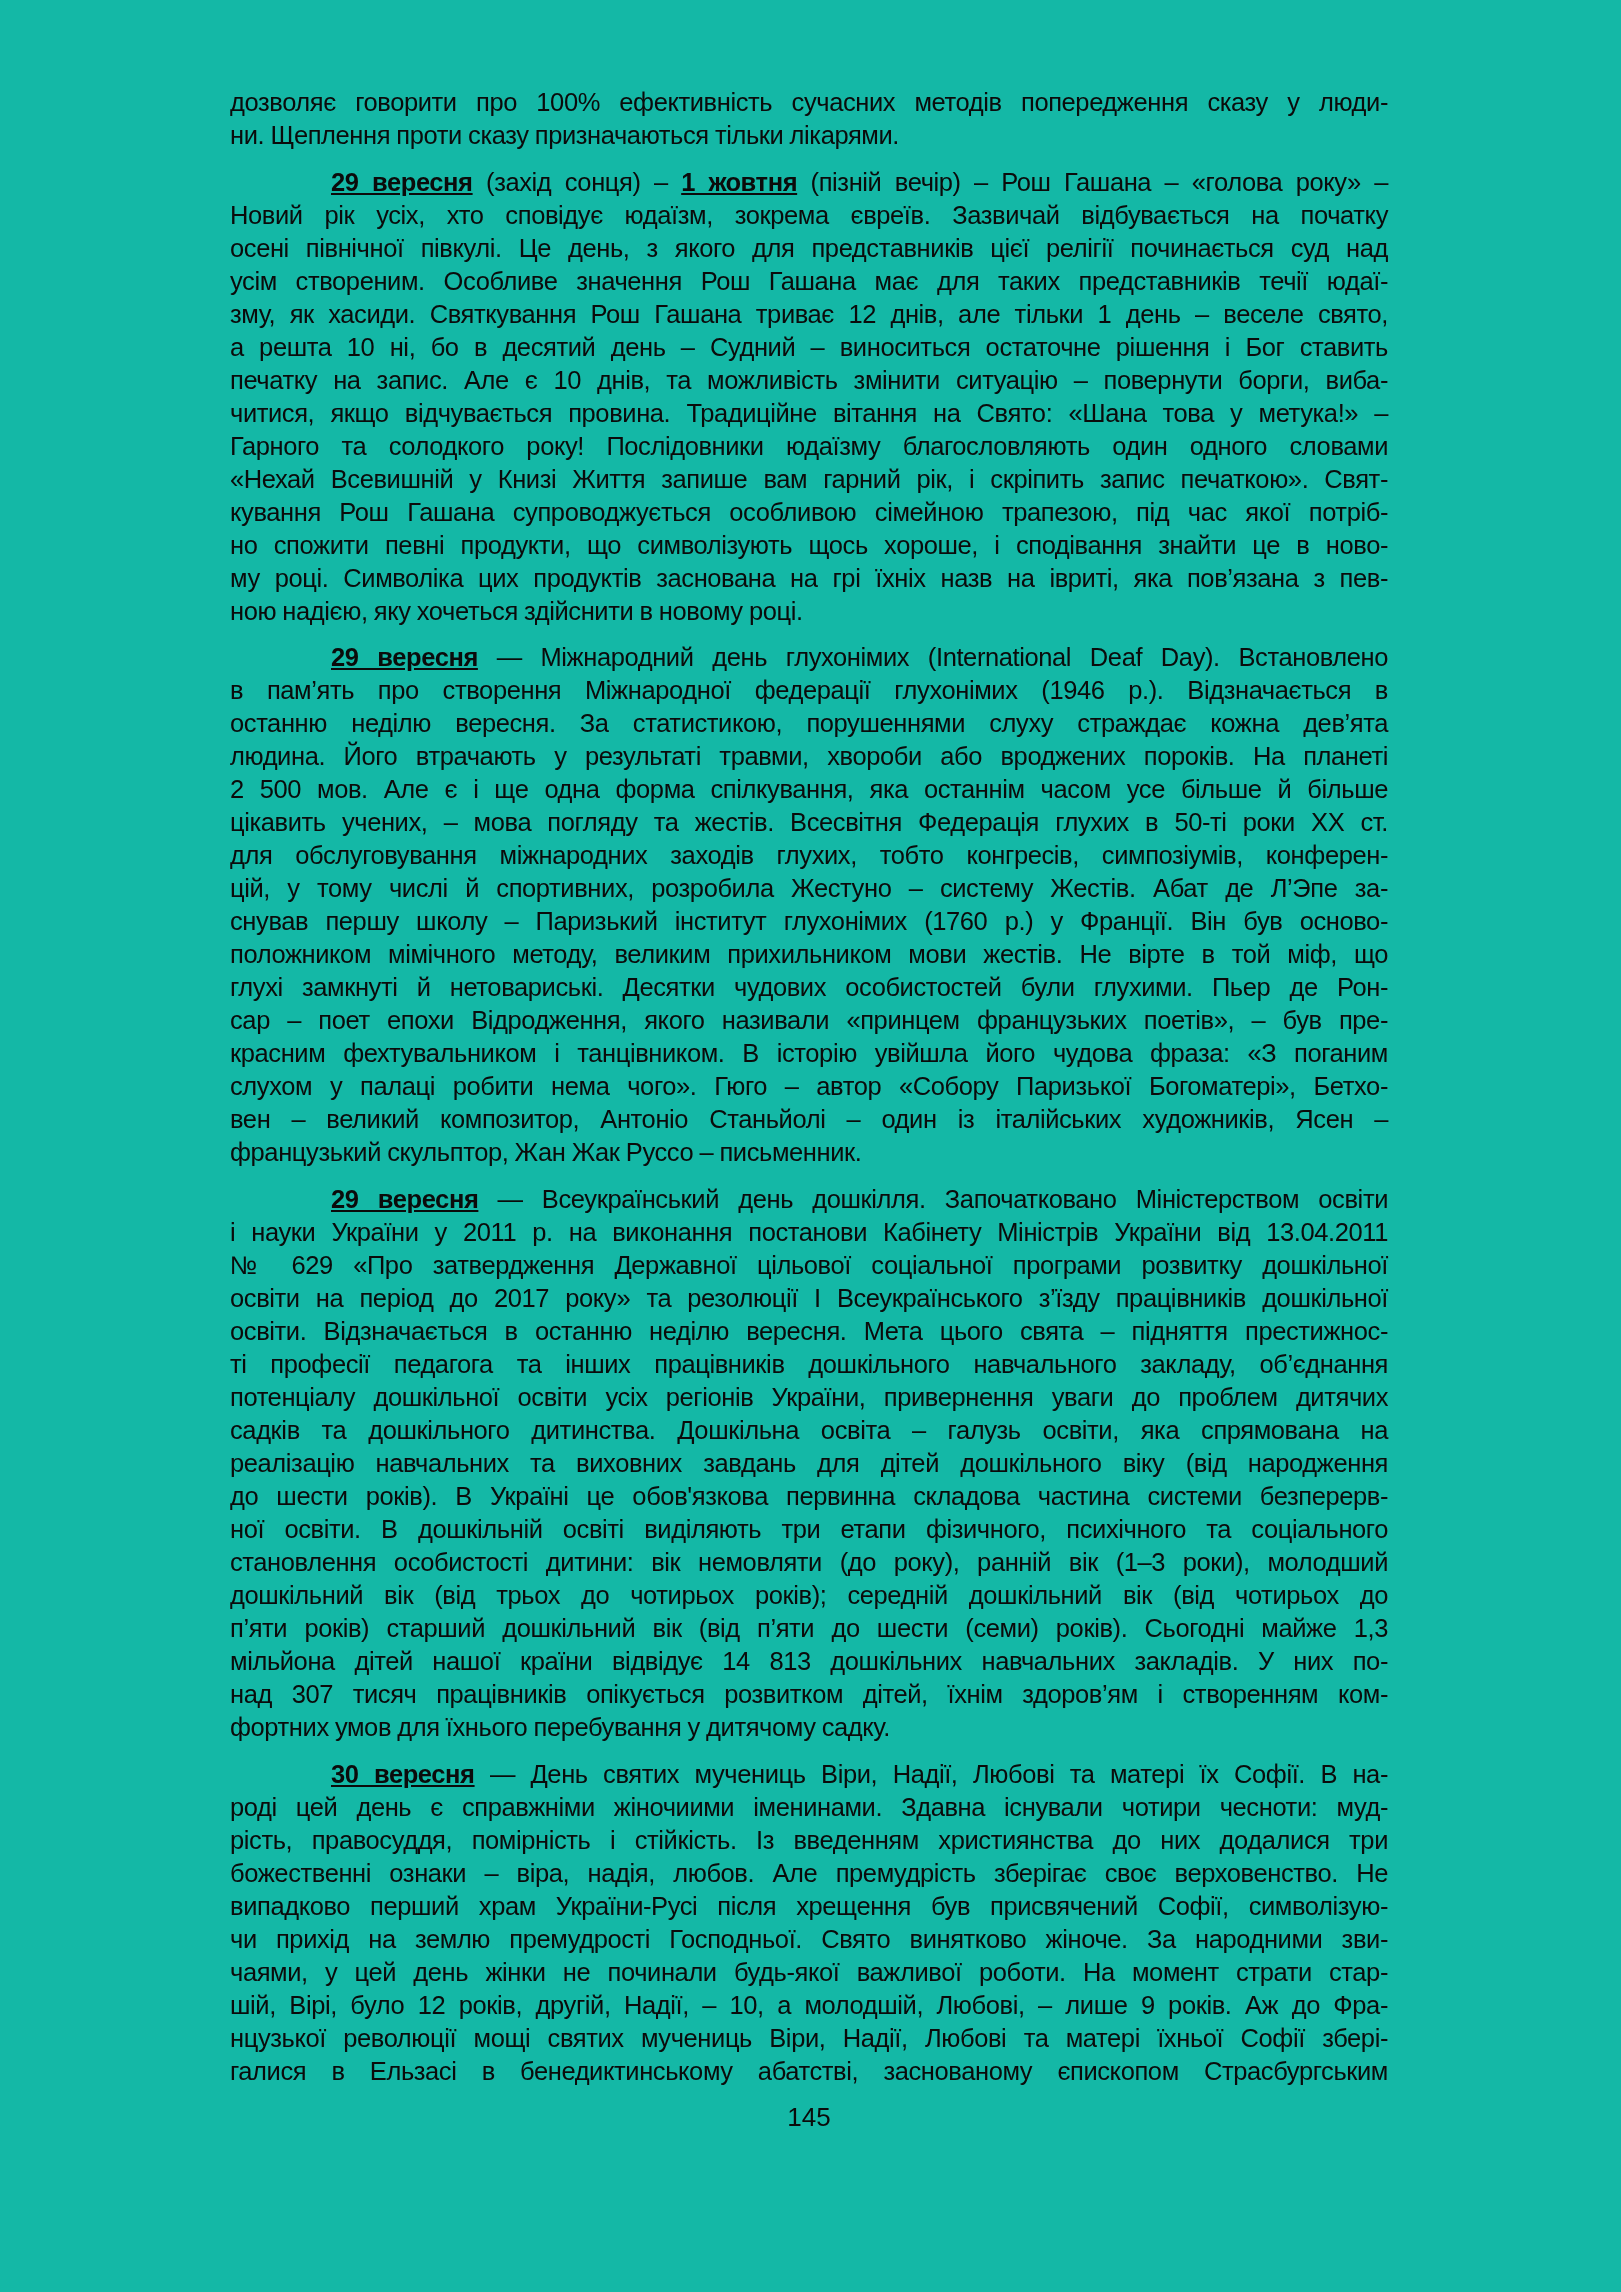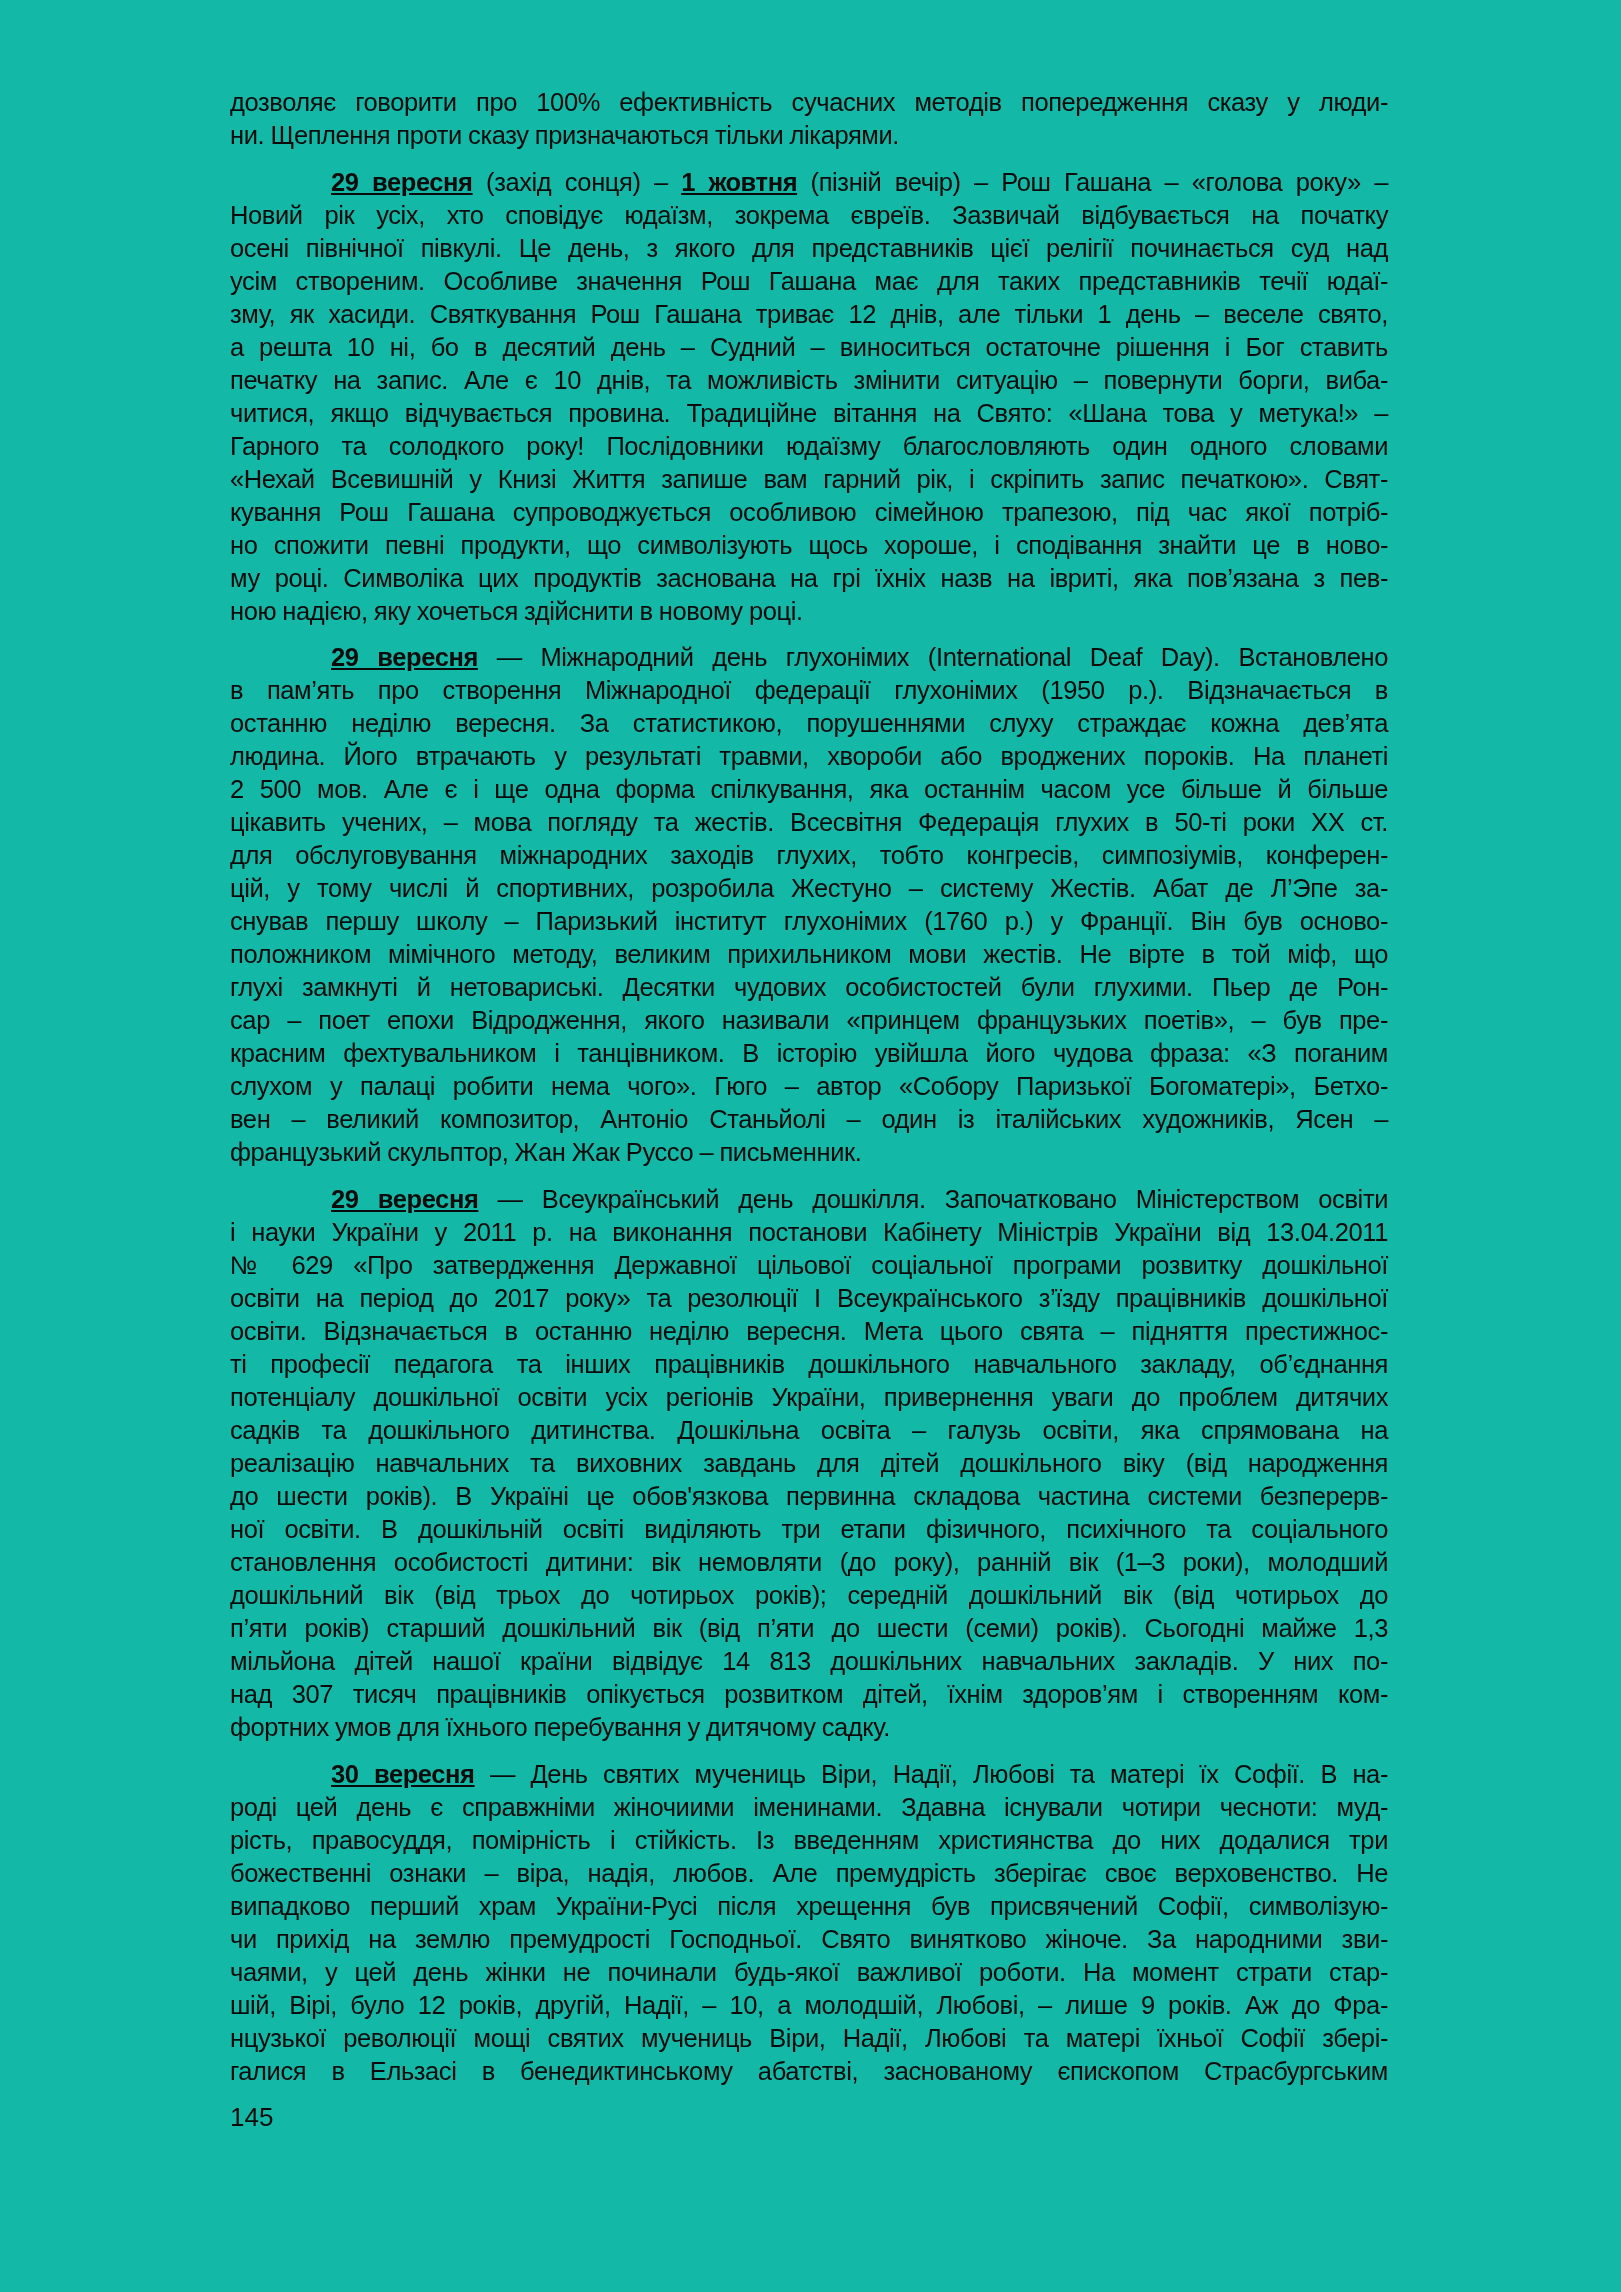"в пам’ять про створення Міжнародної" span.run { text: 1950 -> 1946 }
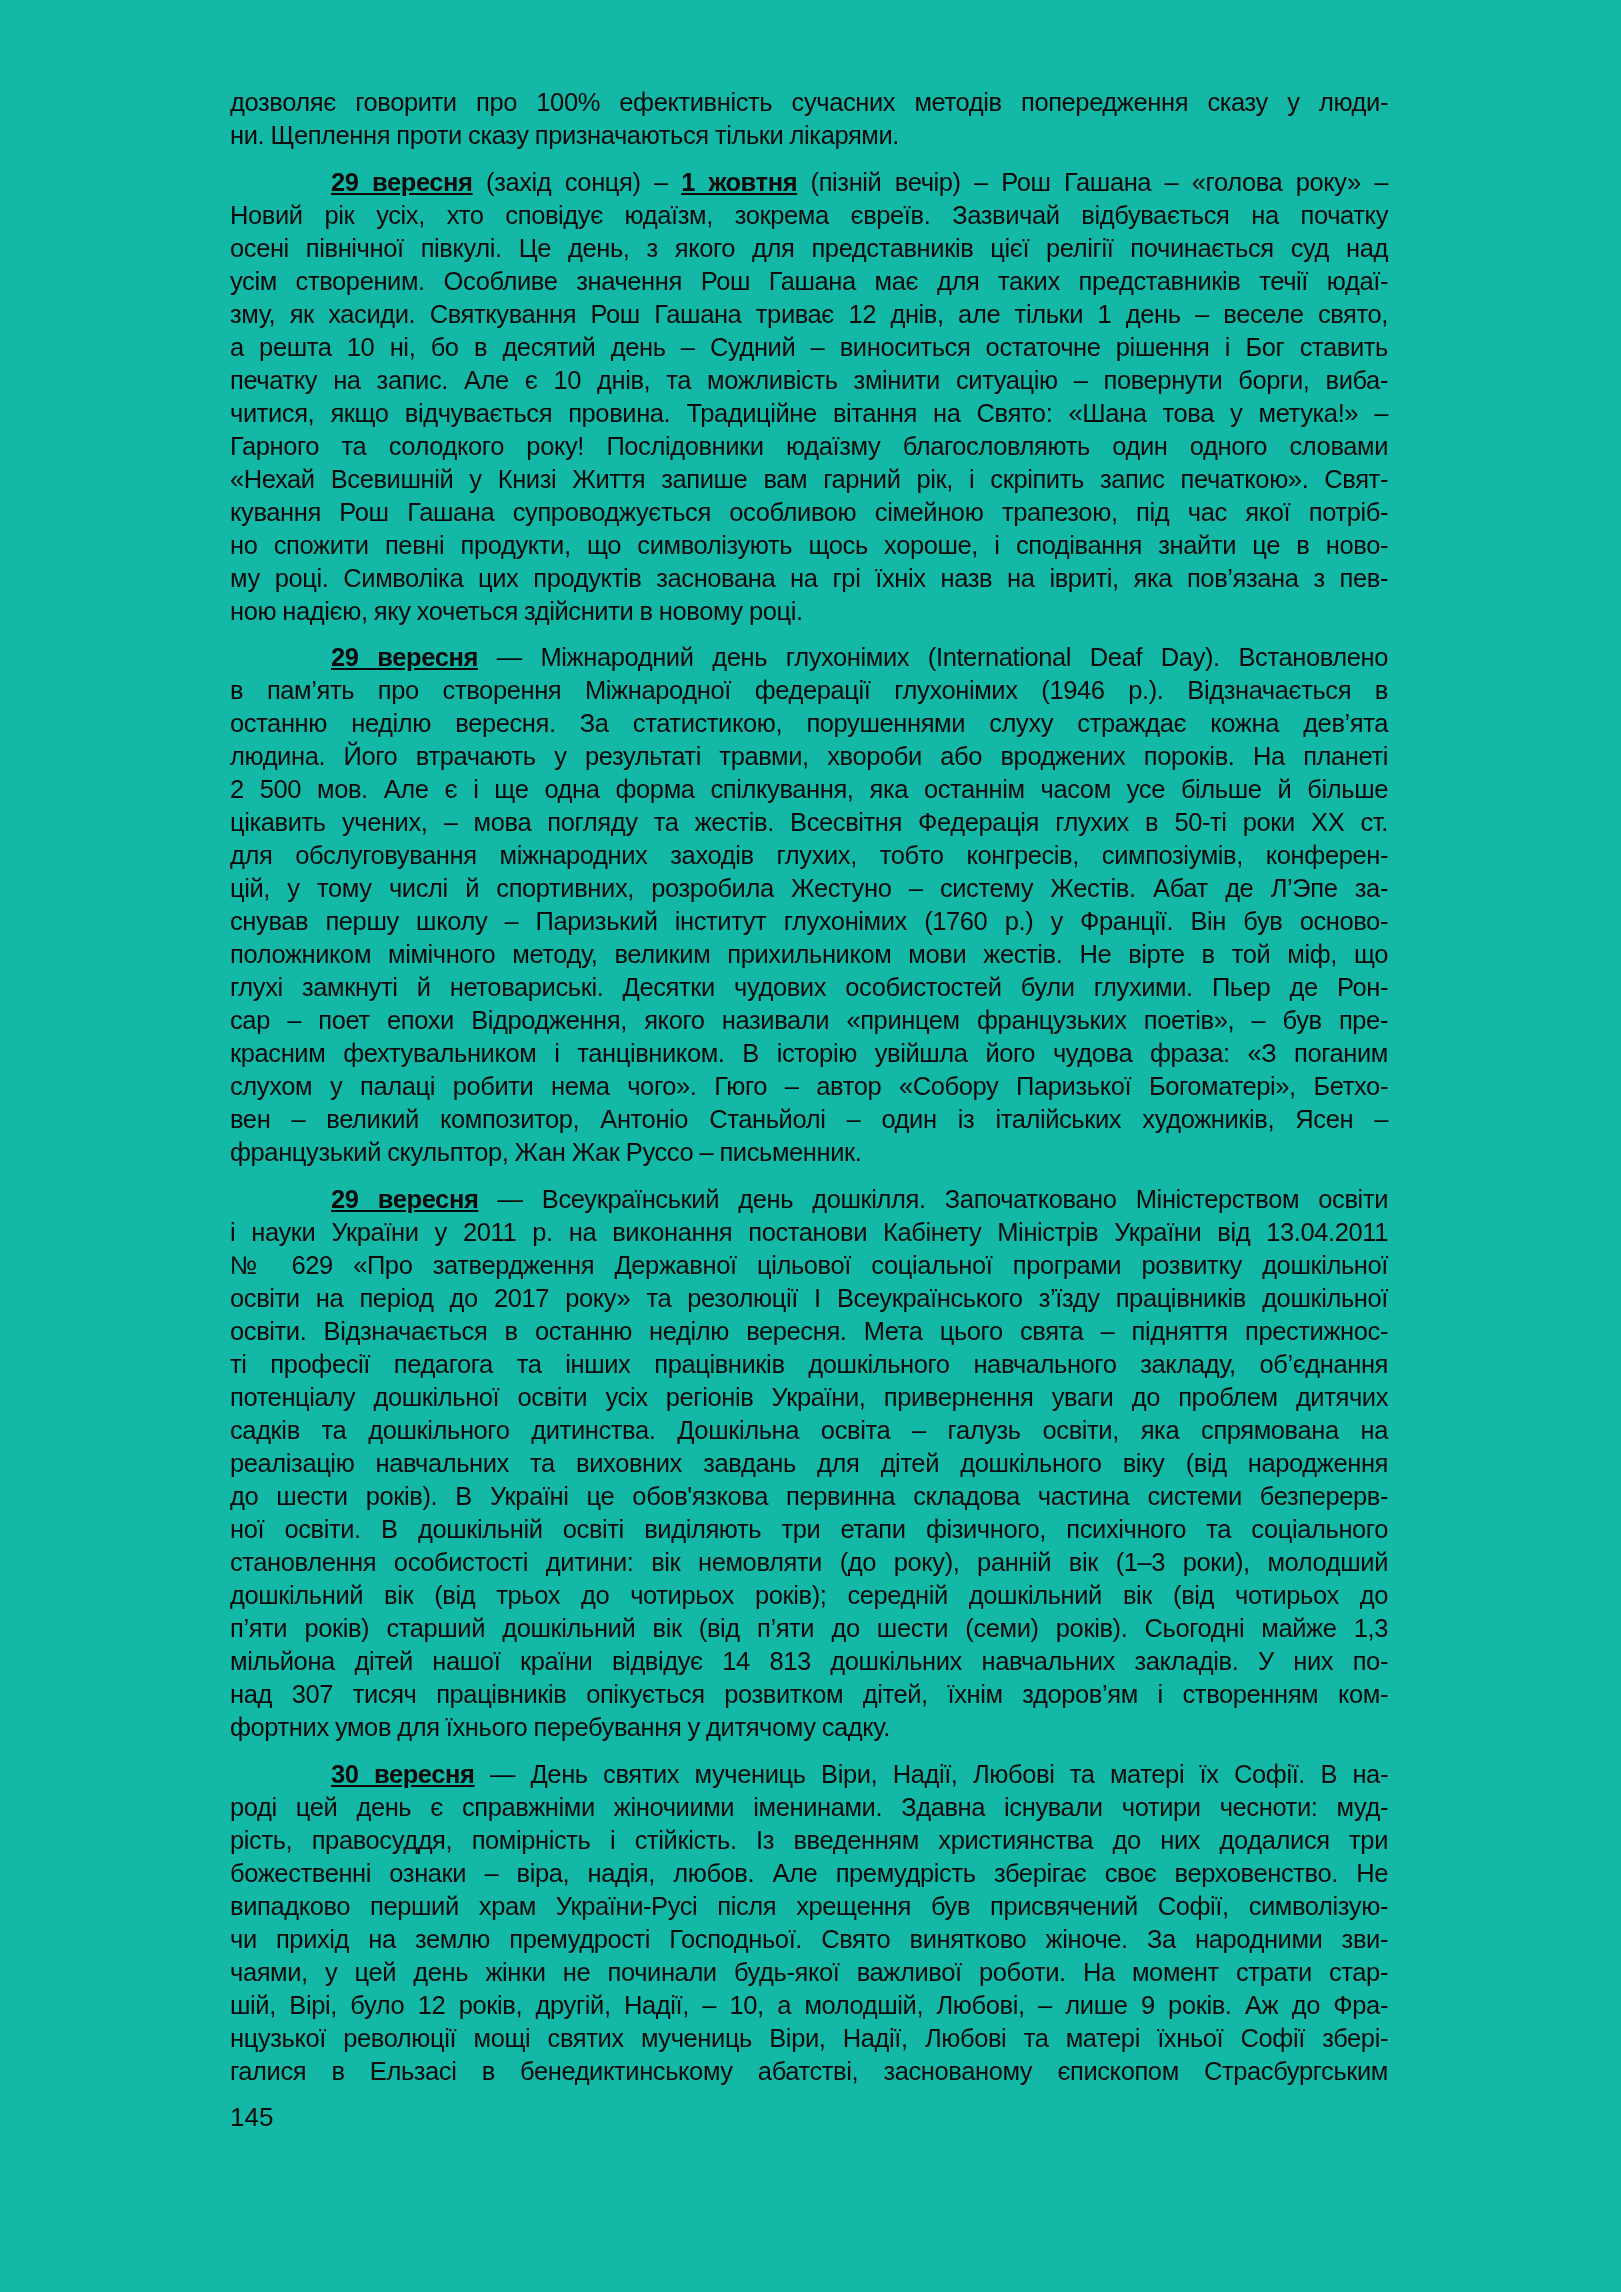"145" .page-number { text-align: left -> center }
